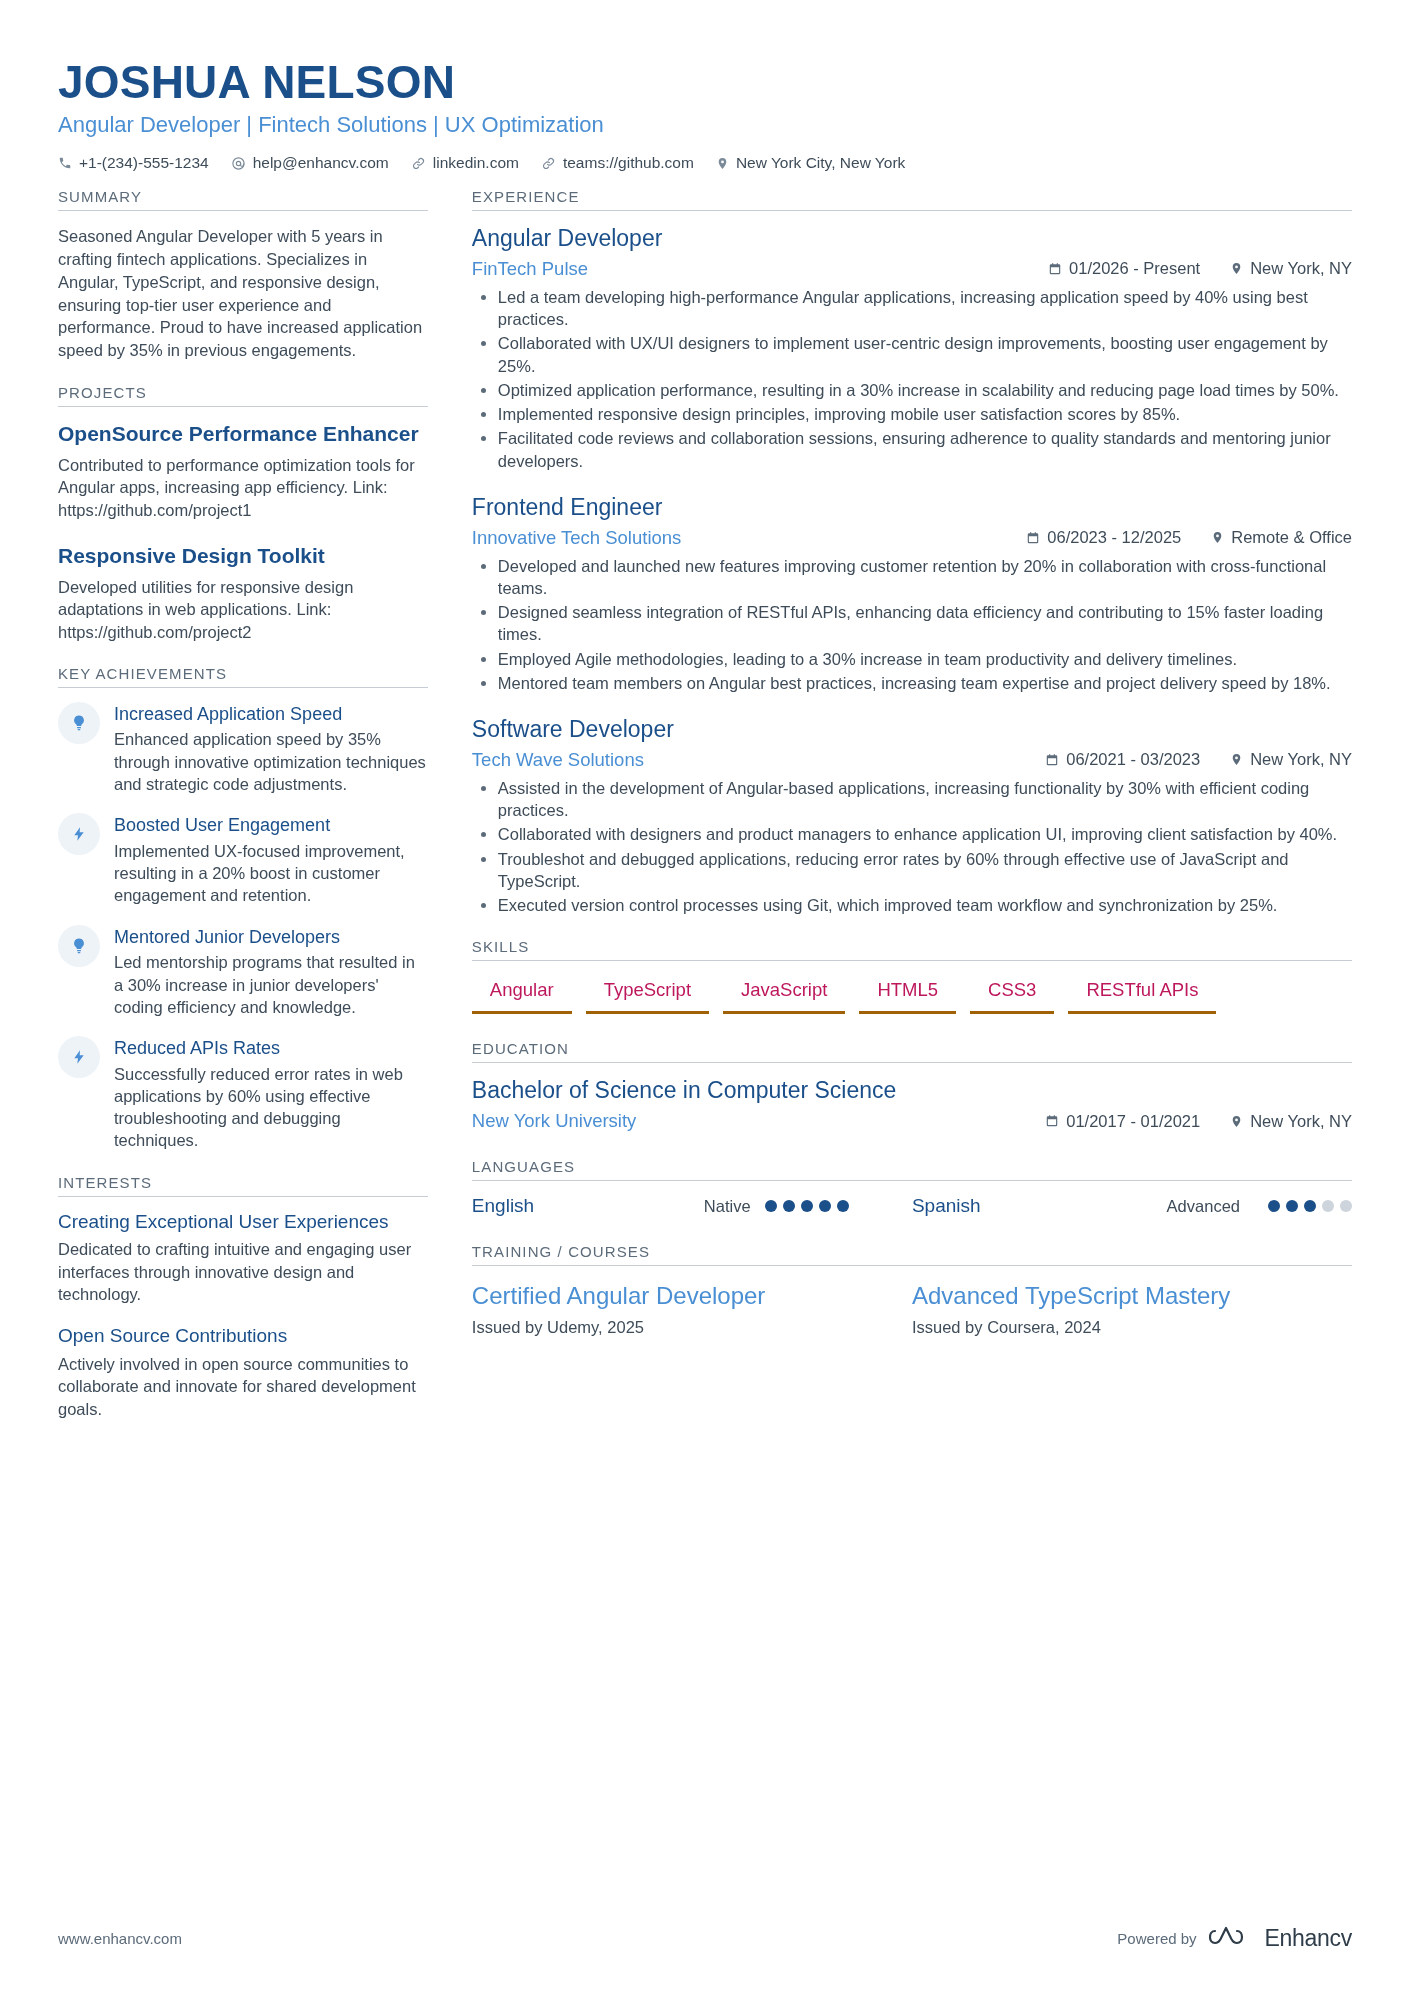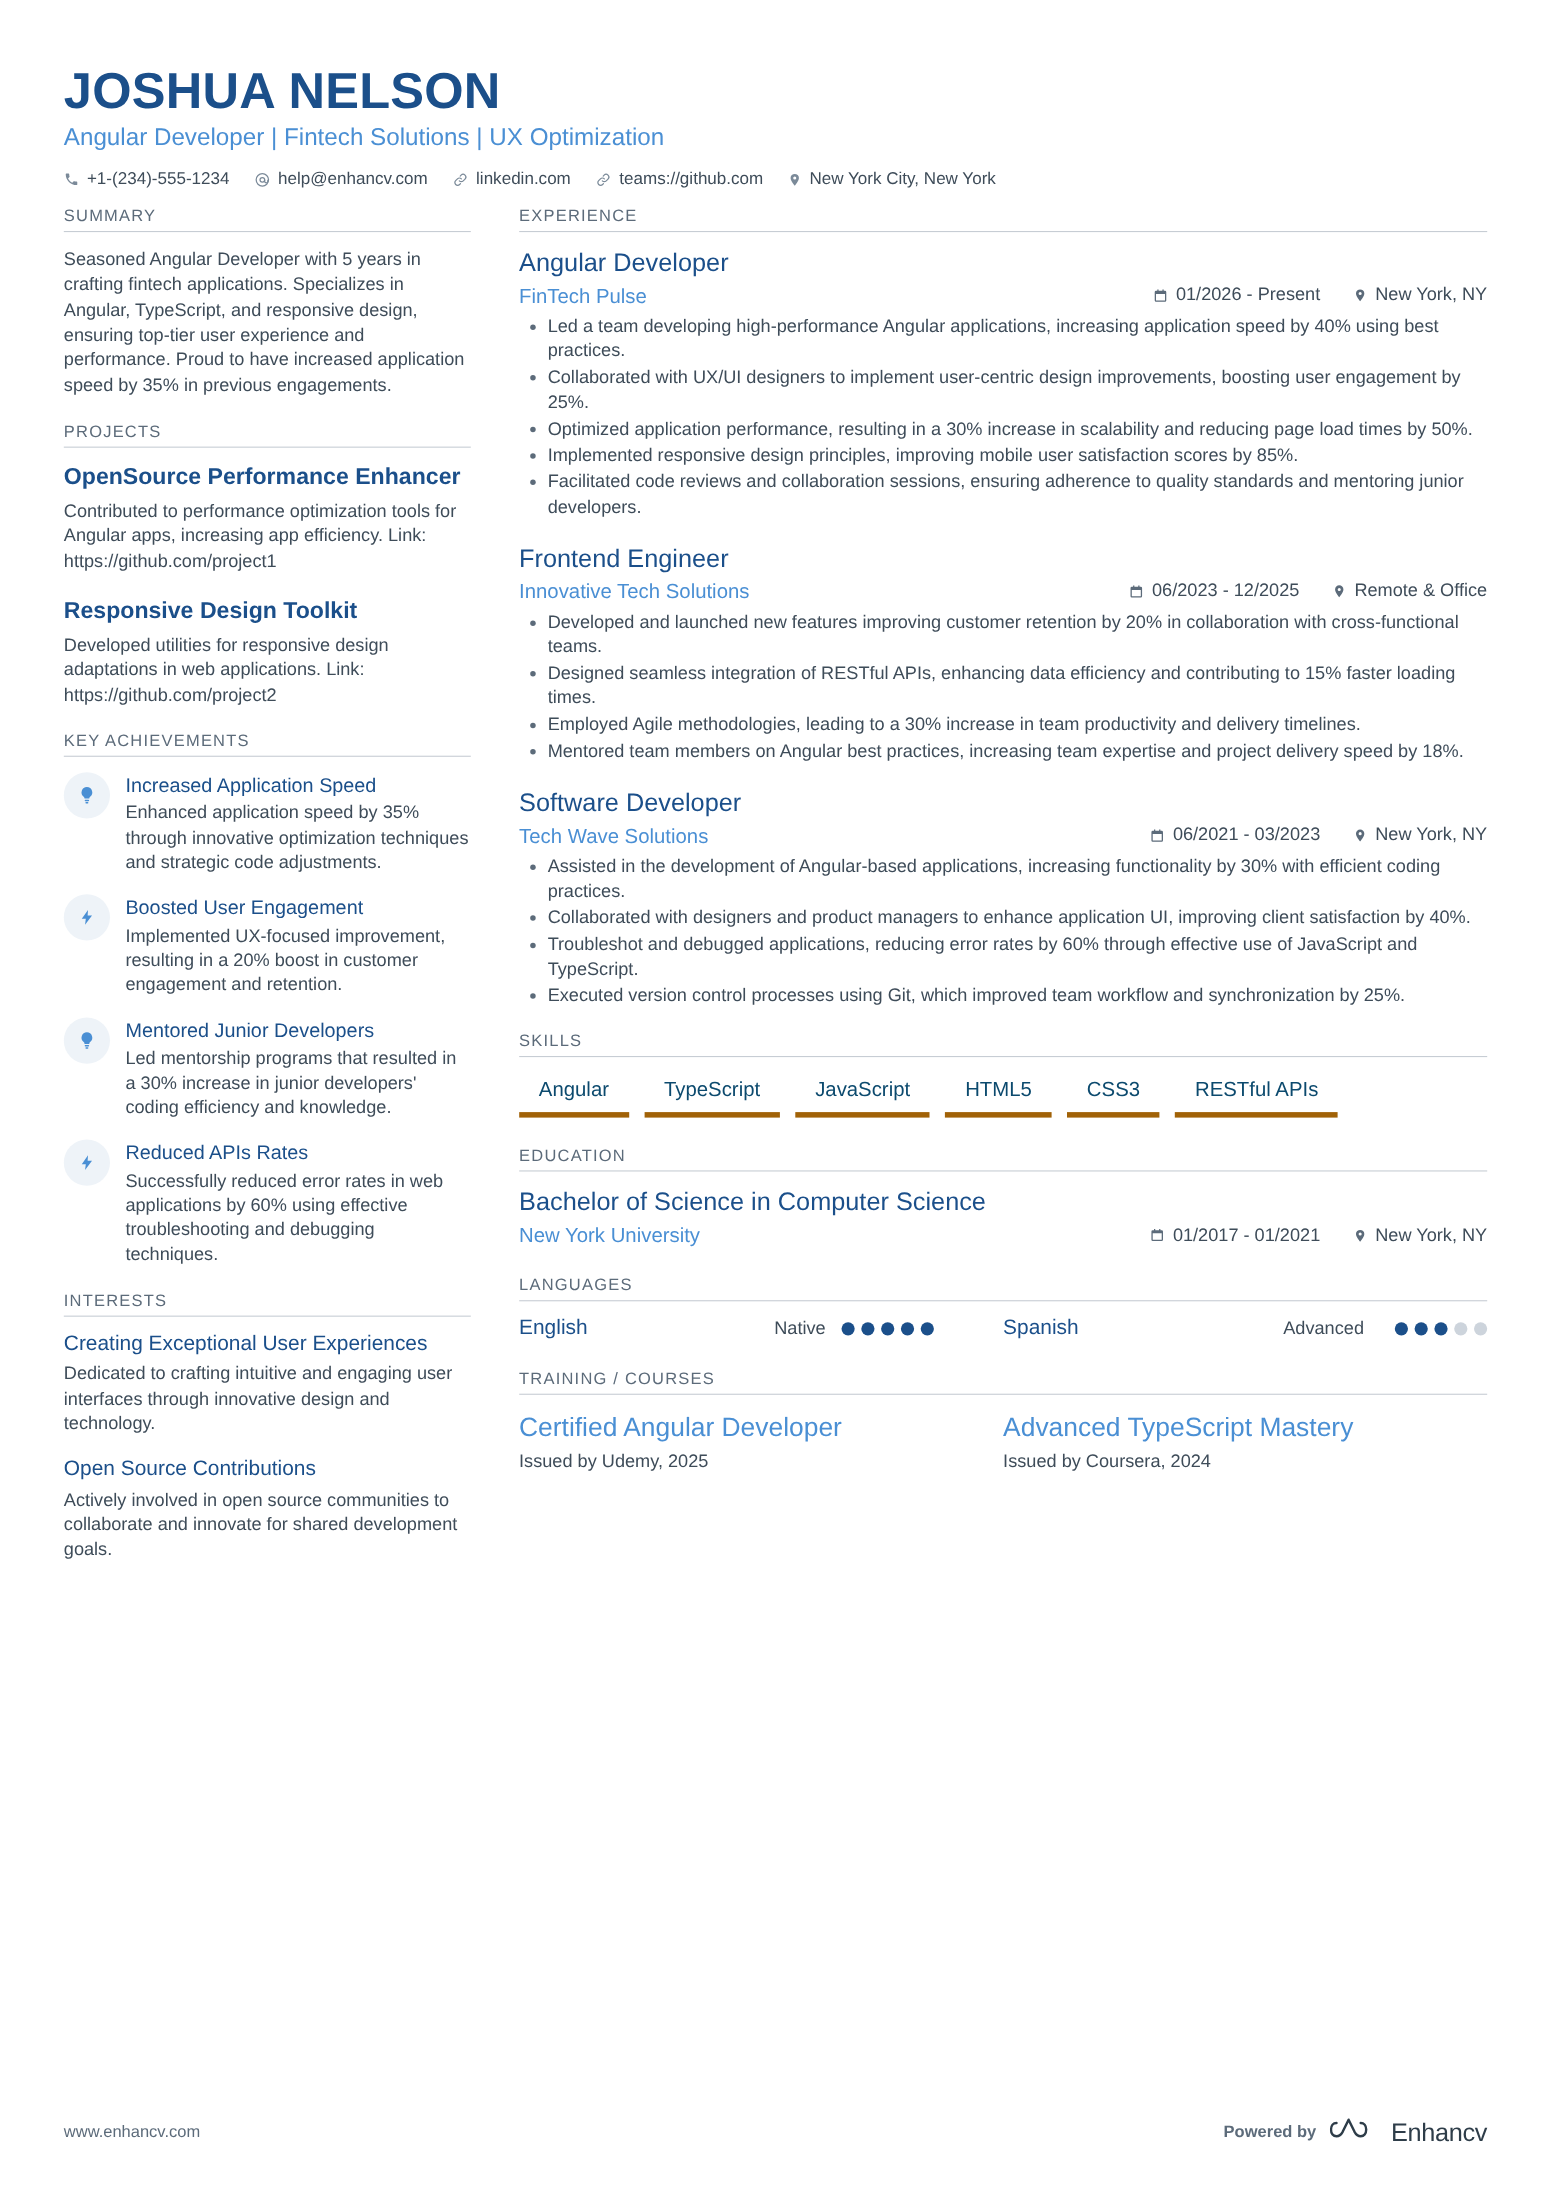"Angular" .skill { border-bottom: 5px solid #a16207 -> 3px solid #a16207; color: #0c4a6e -> #be185d }
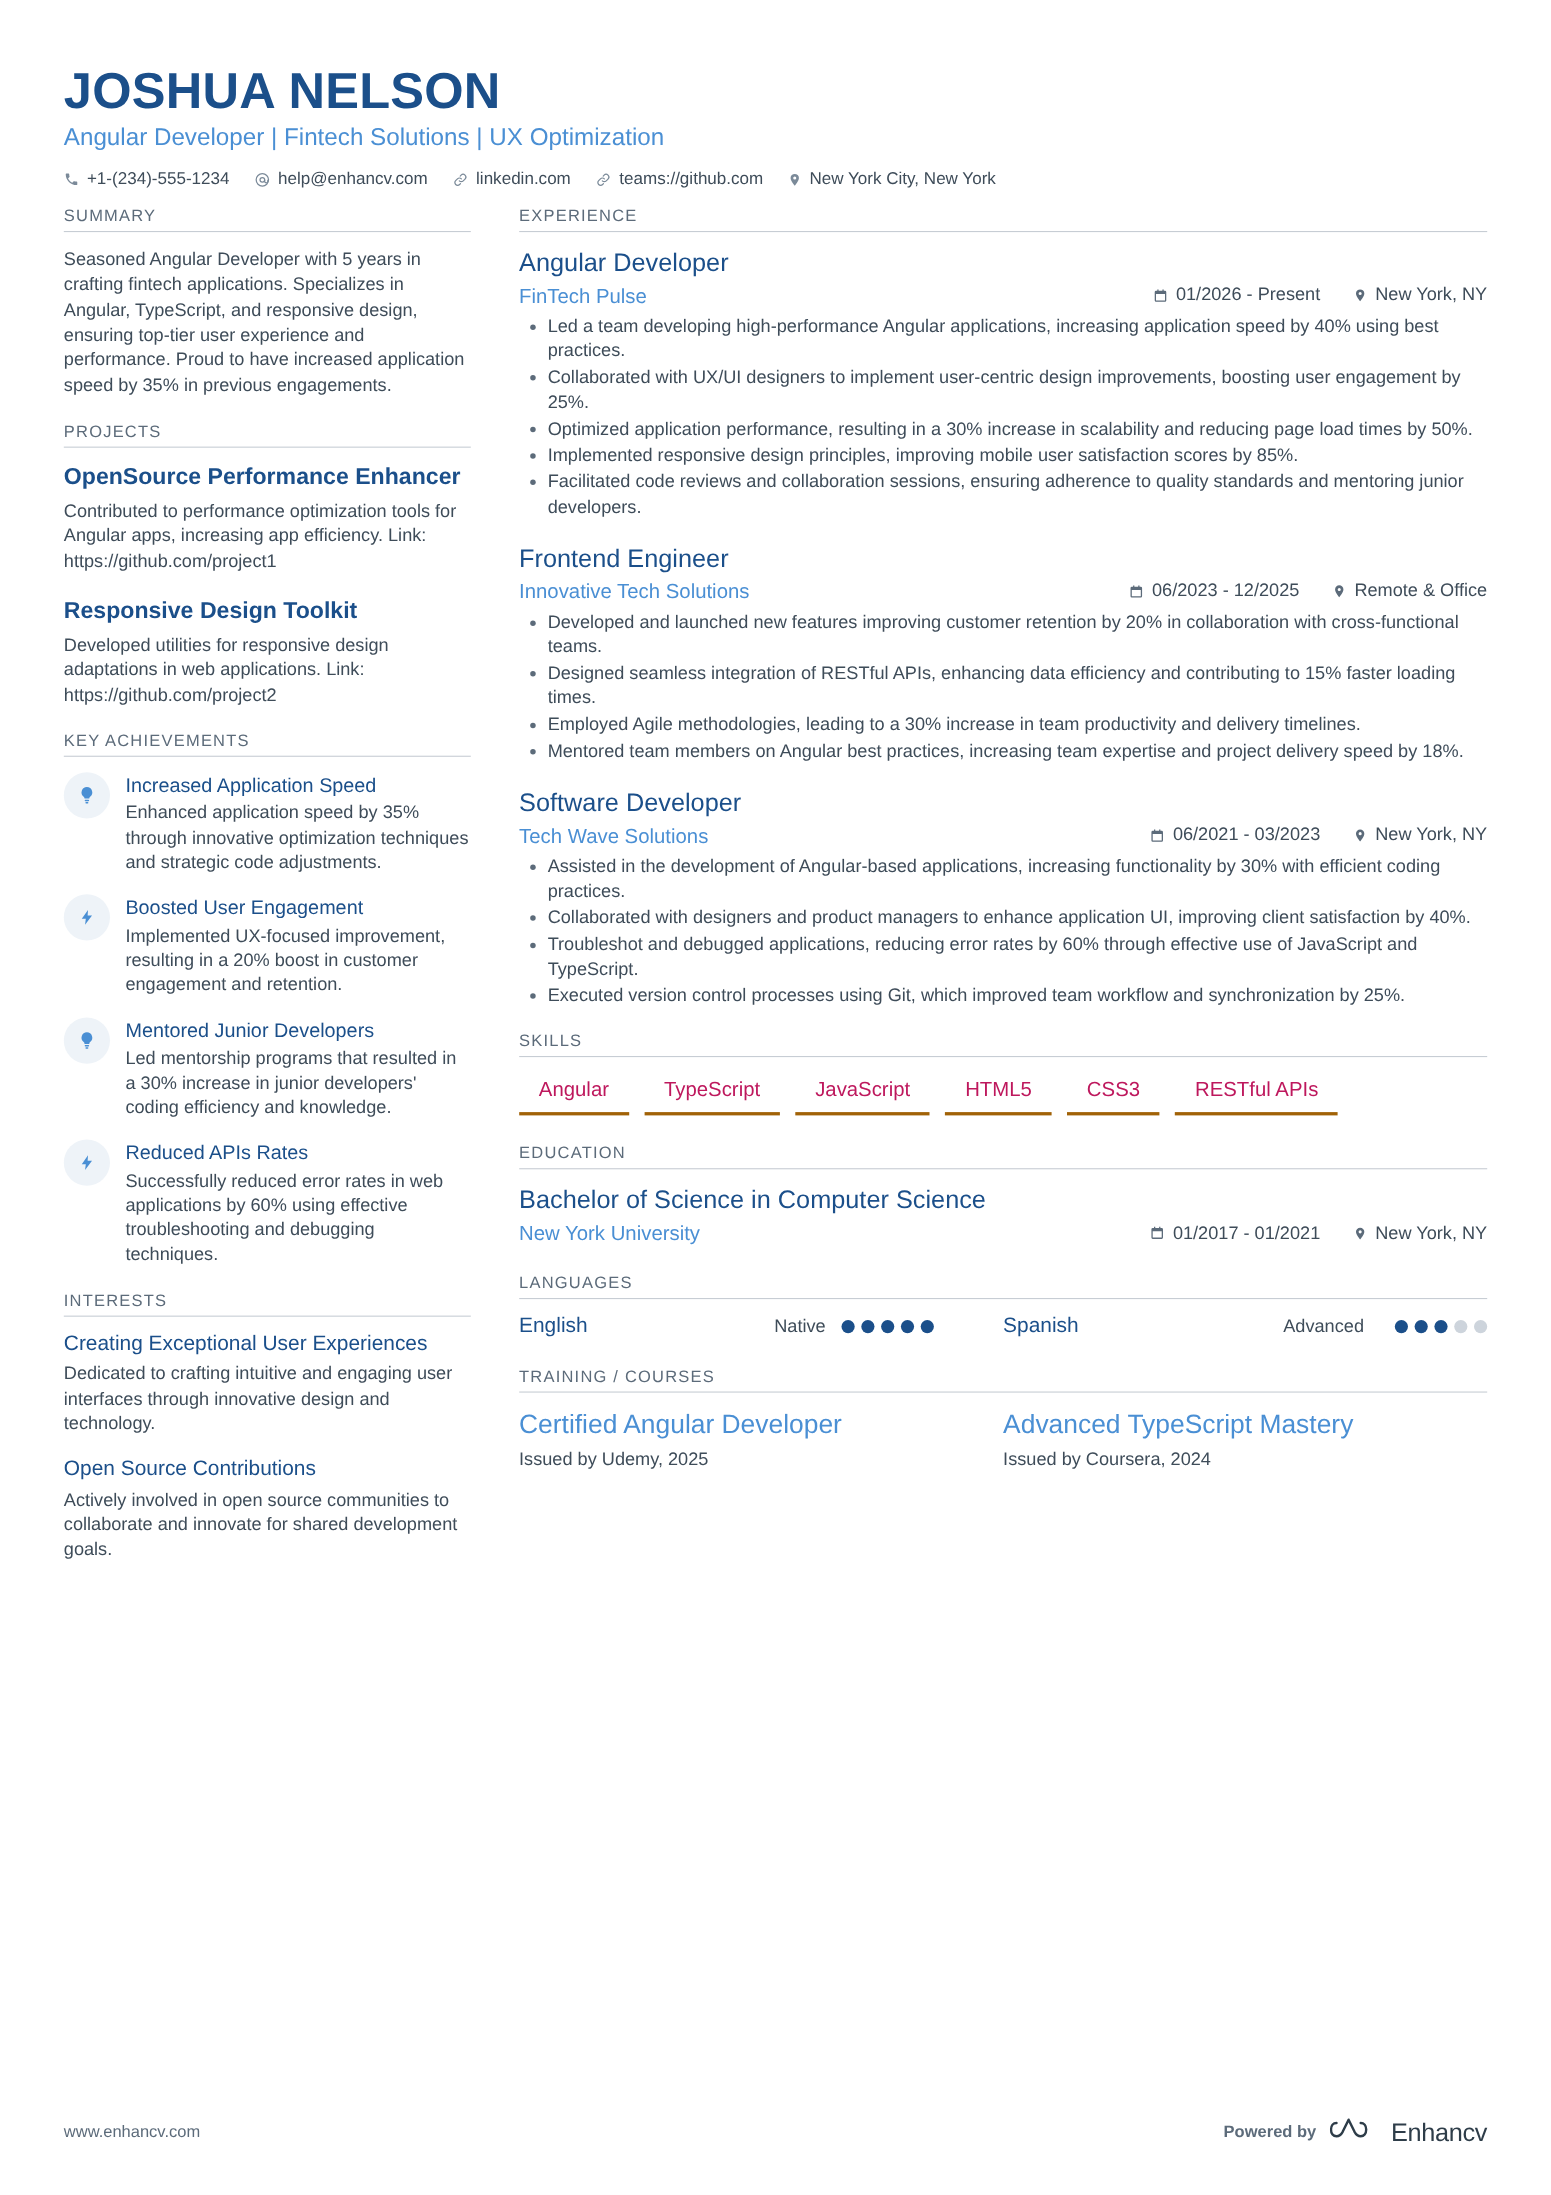"Powered by" .powered { font-weight: bold -> none }
